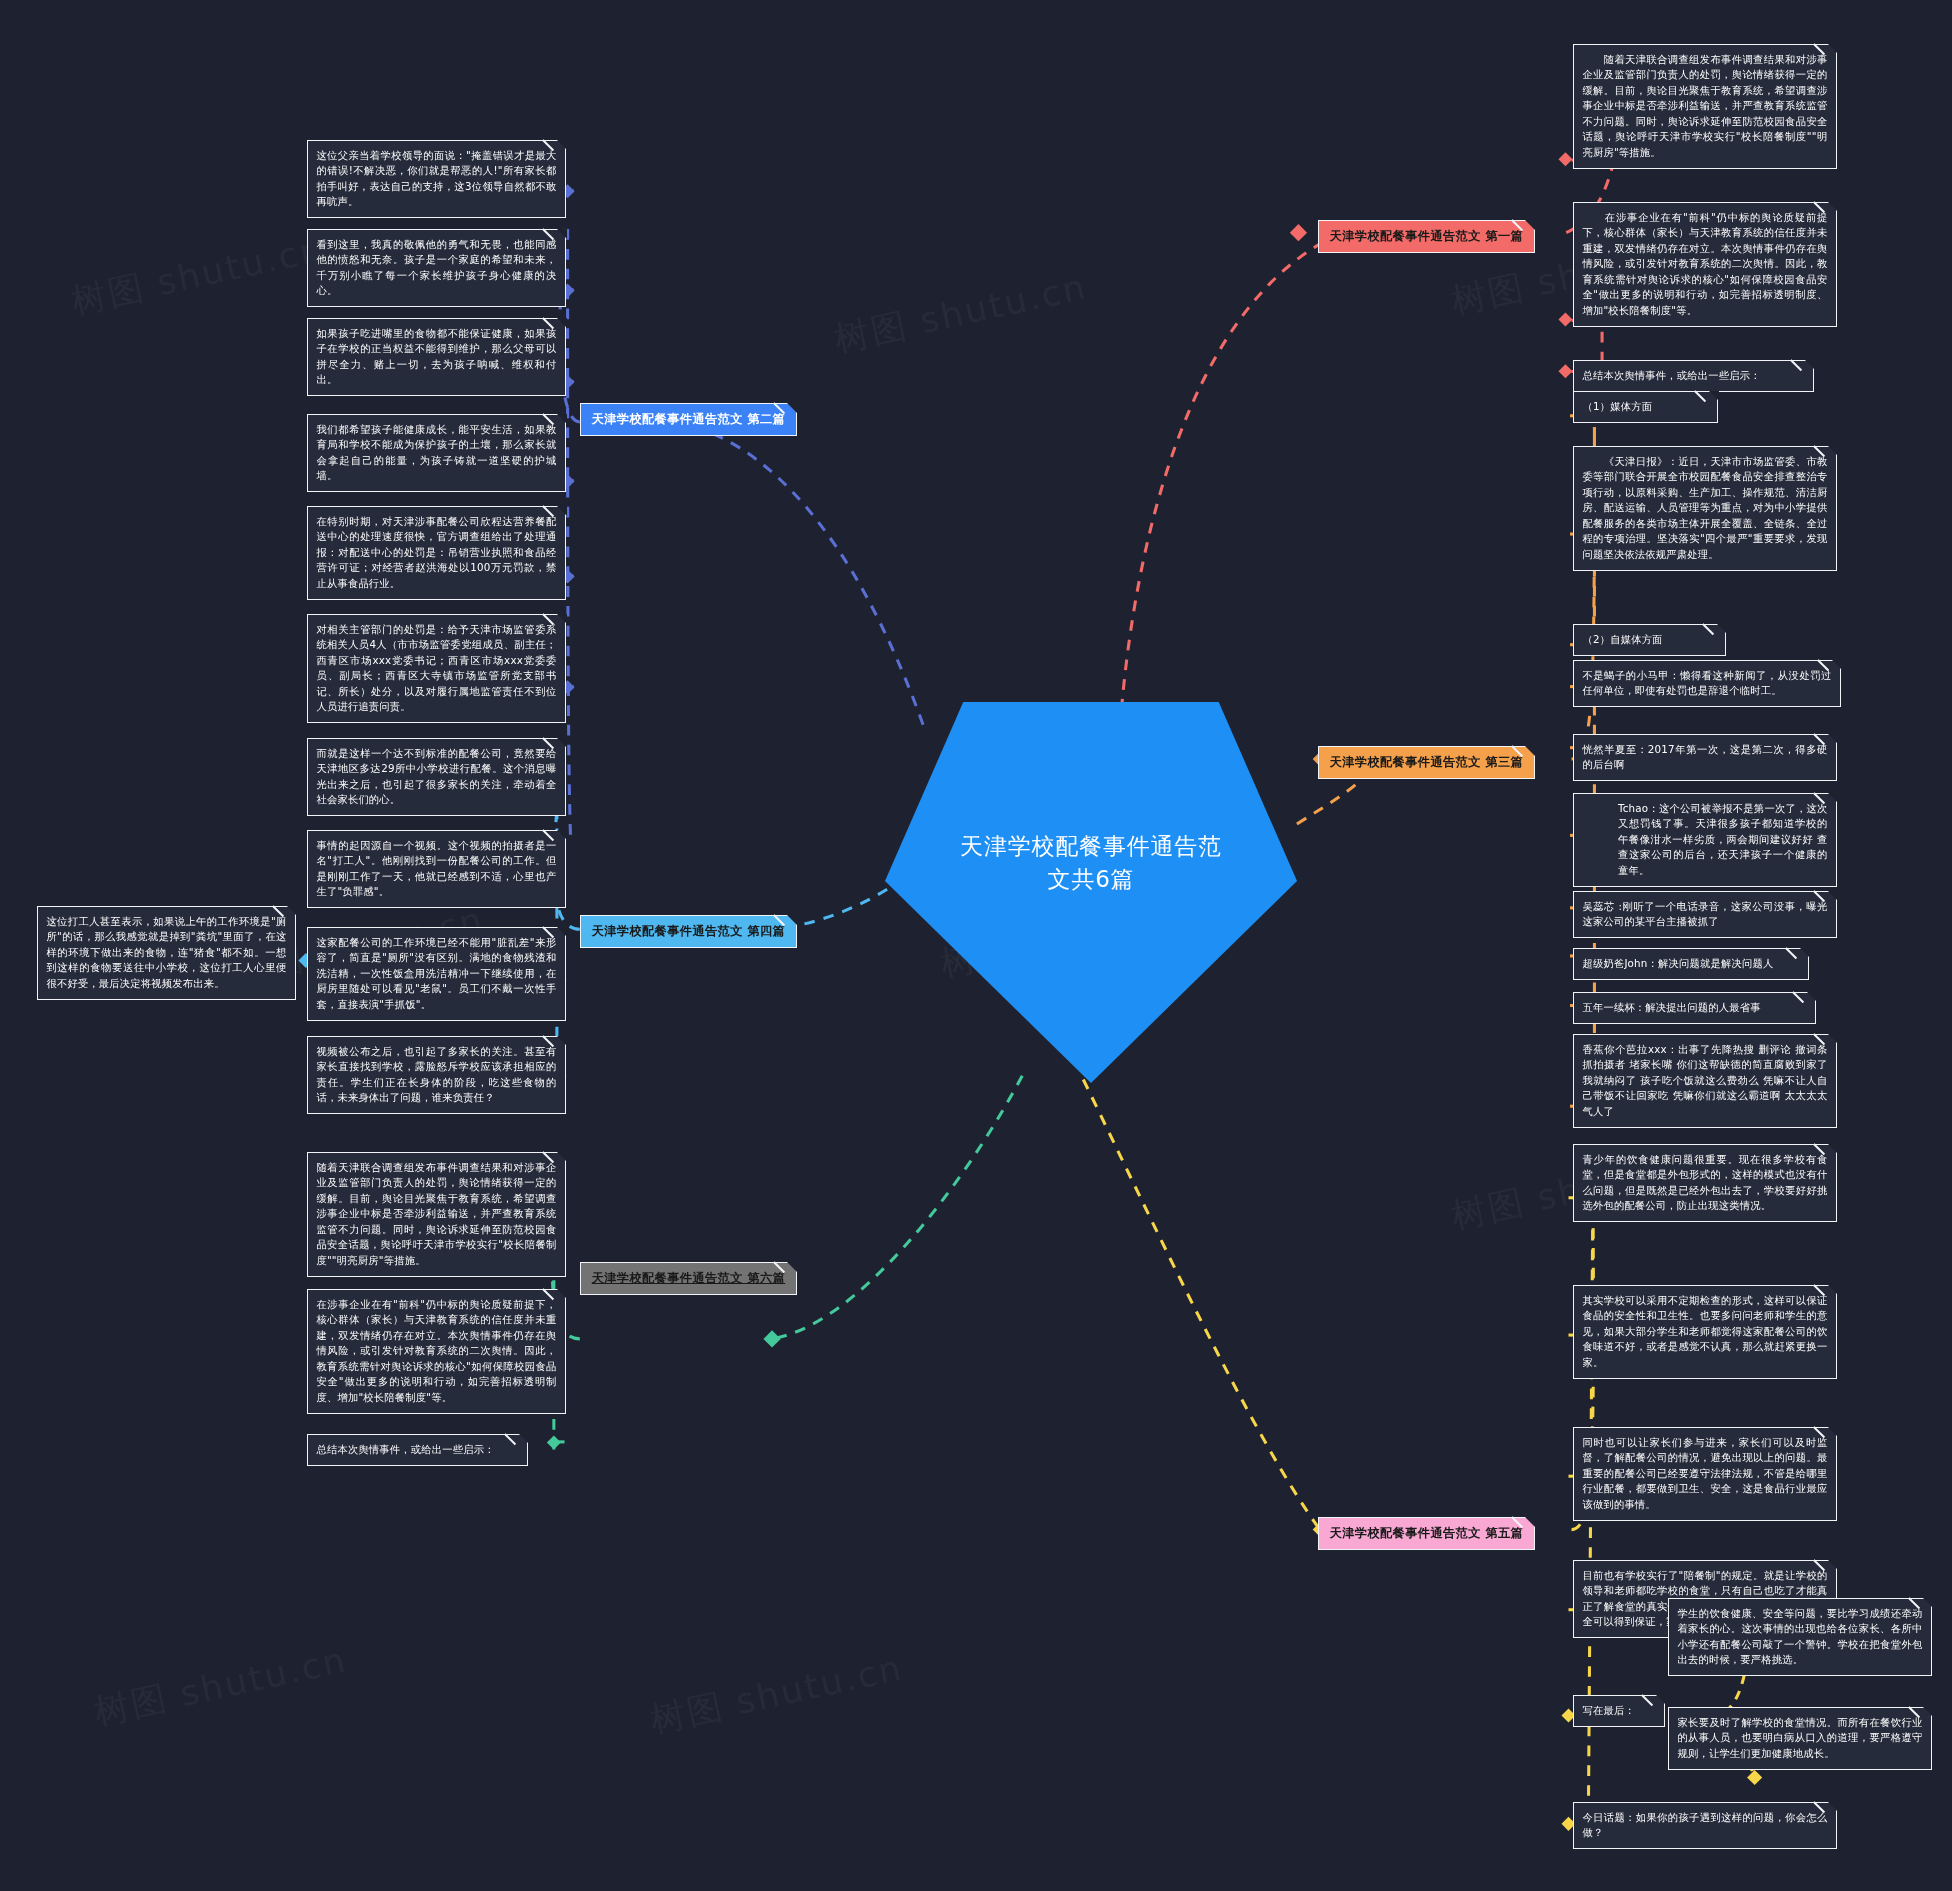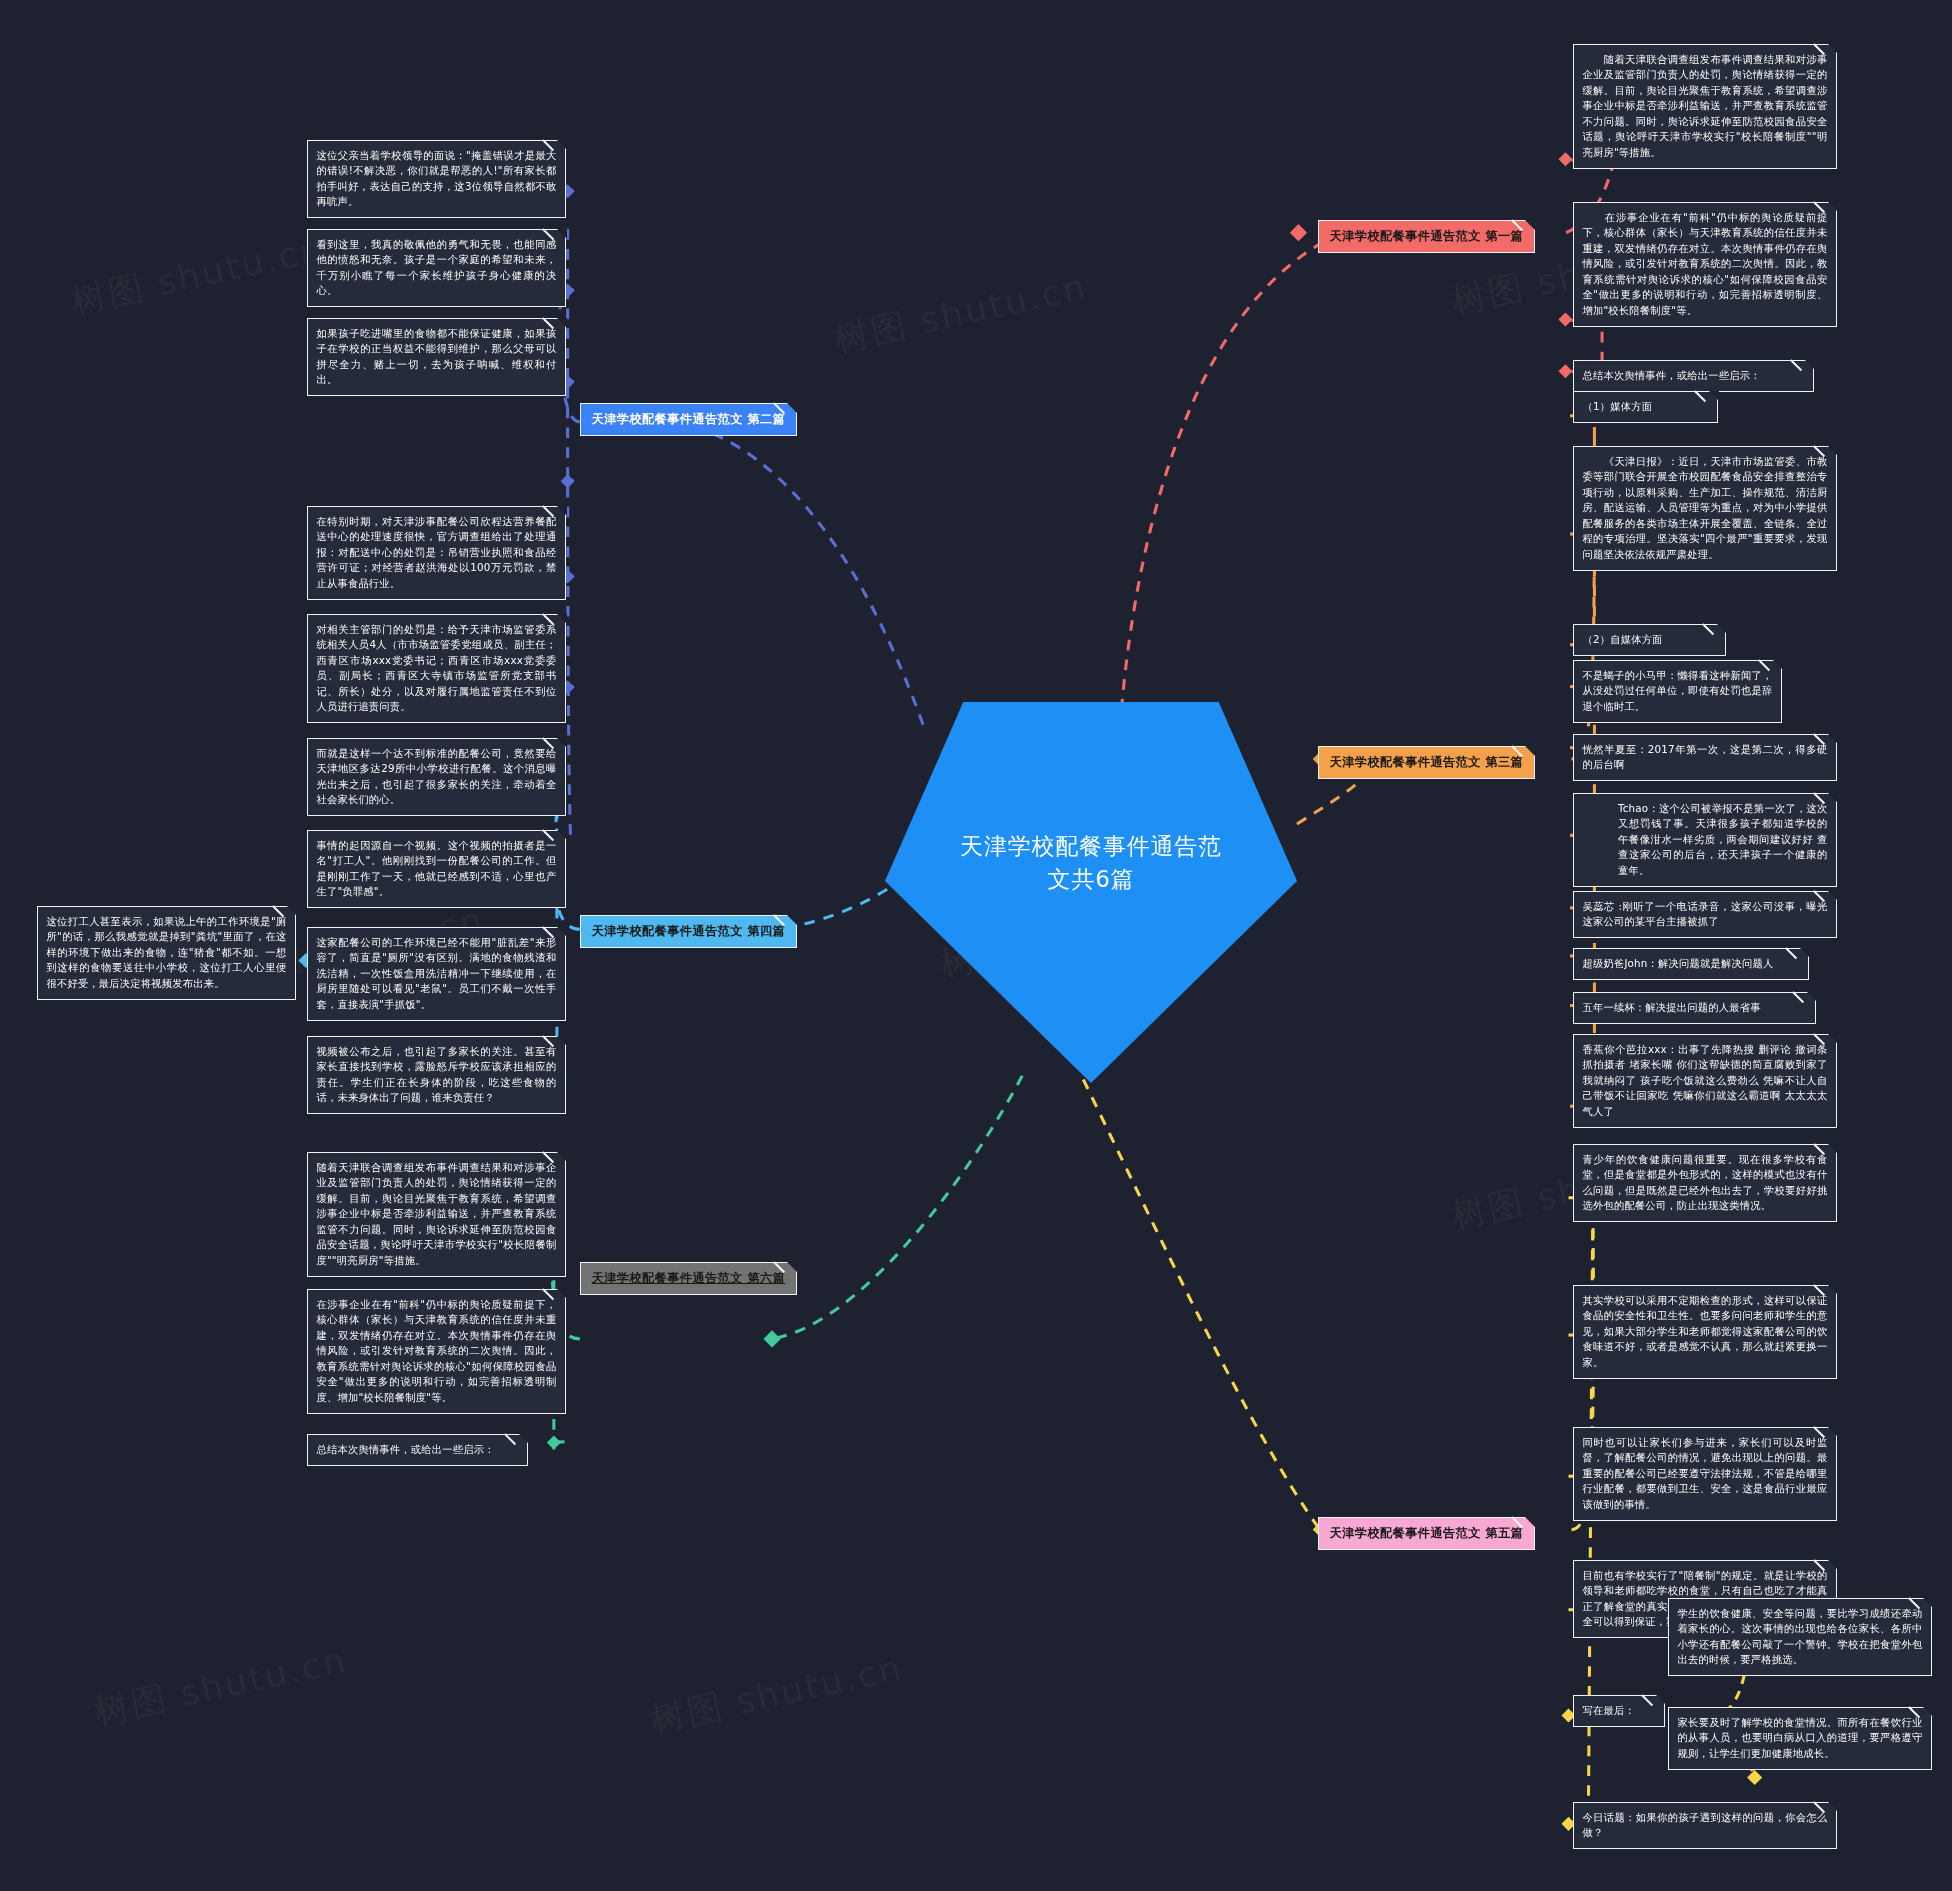"我们都希望孩子能健康成长，能平安生活，如果教育局和学校不能成为保护孩子的土壤，那" div.node { html: none -> <div>我们都希望孩子能健康成长，能平安生活，如果教育局和学校不能成为保护孩子的土壤，那么家长就会拿起自己的能量，为孩子铸就一道坚硬的护城墙。</div> }
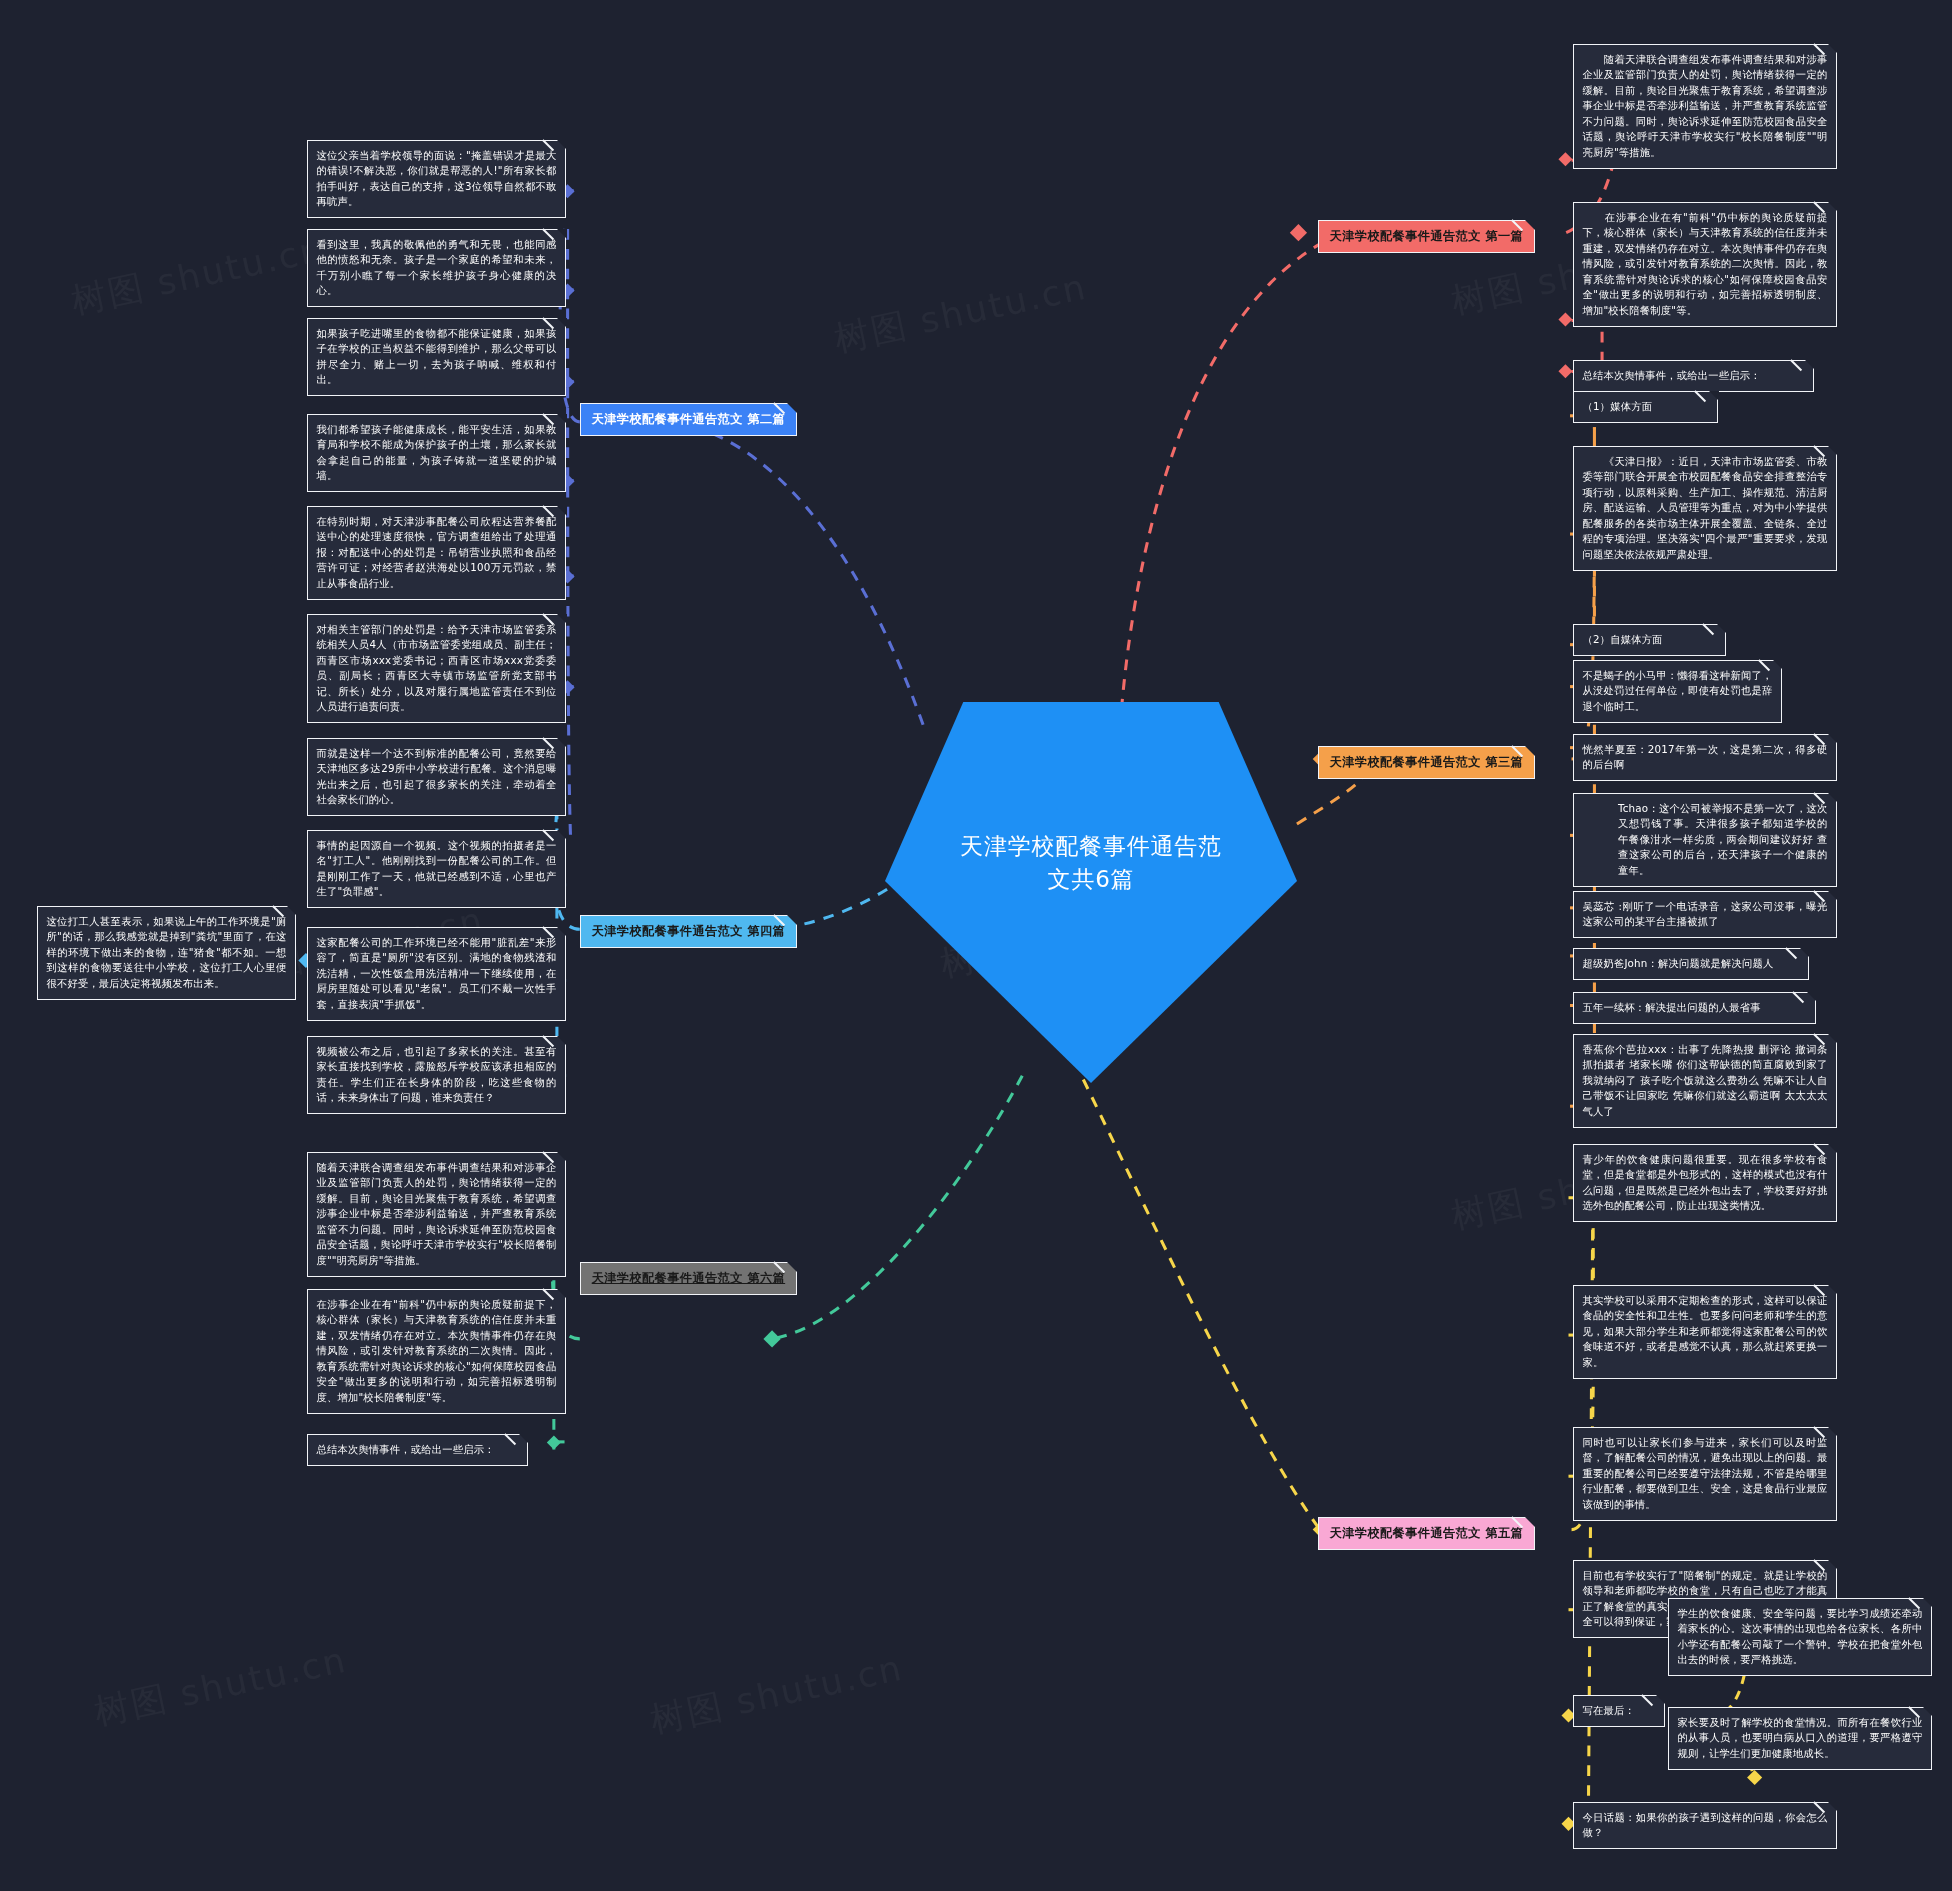"不是蝎子的小马甲：懒得看这种新闻了，从没处罚过任何单位，即使有处罚也是辞退个临时" div.node { width: 209px -> 268px }
